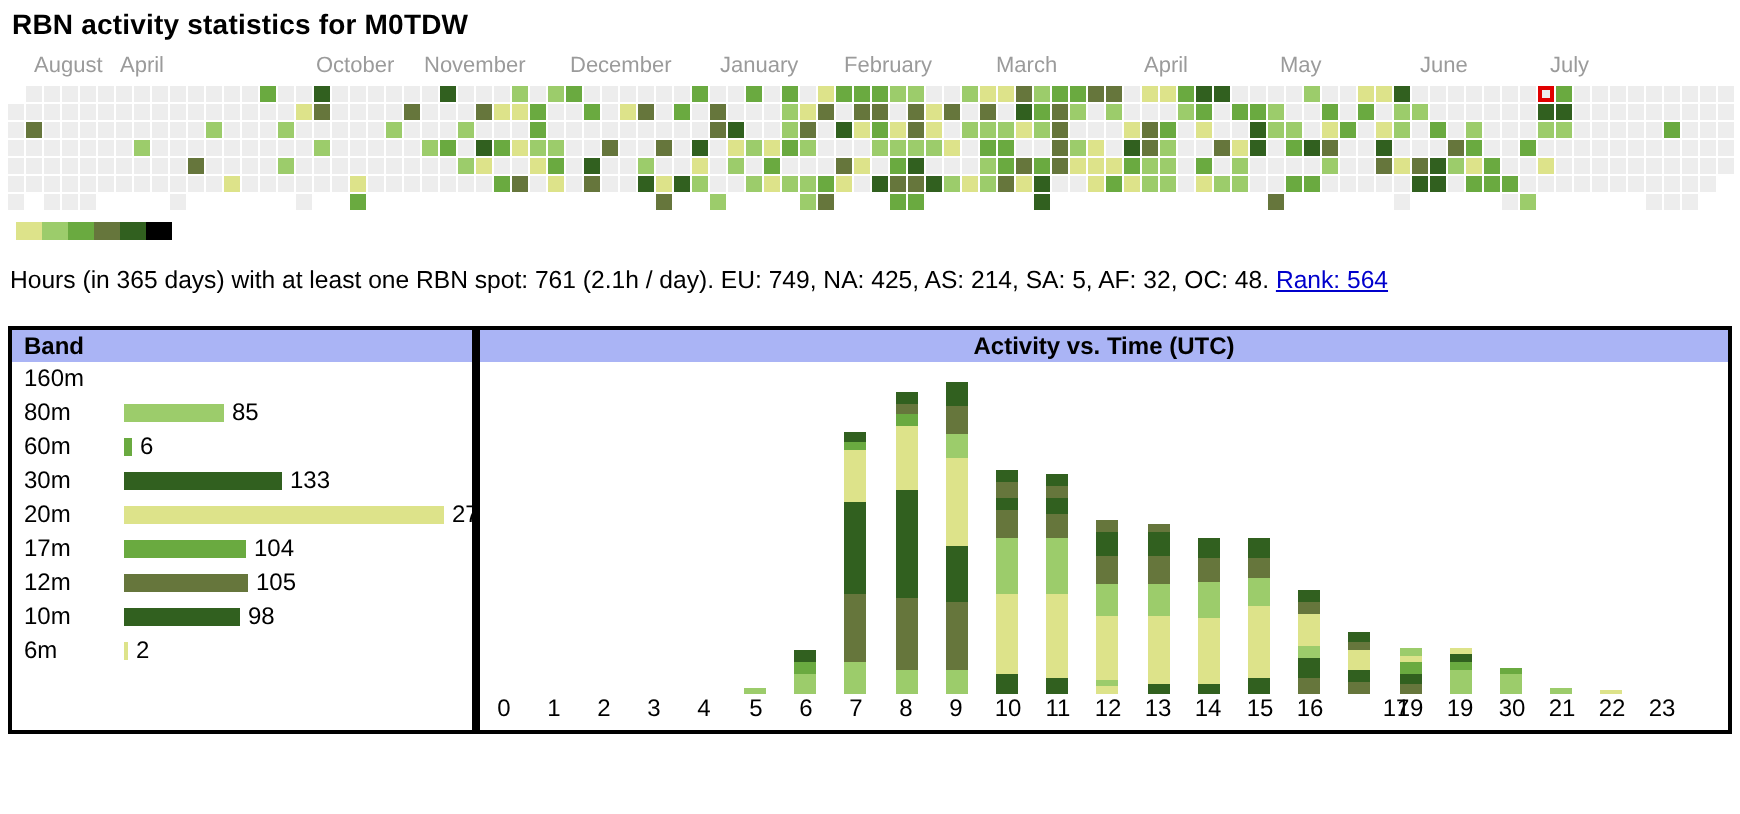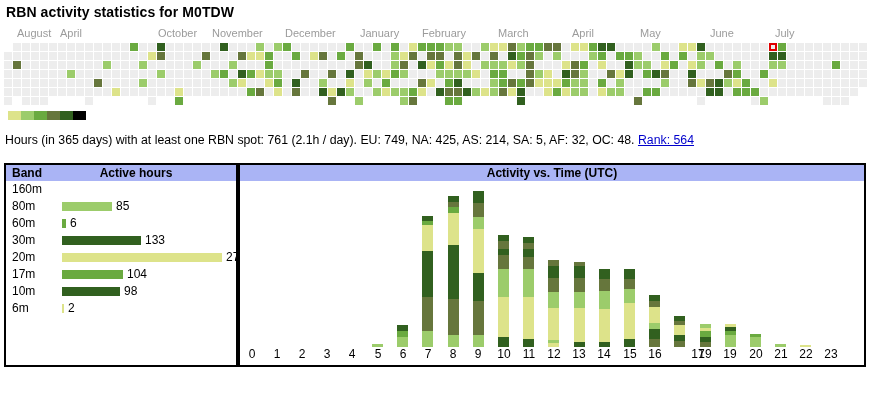"Active hours" span.h-hours-off { html: <span>Active hours</span> -> none }
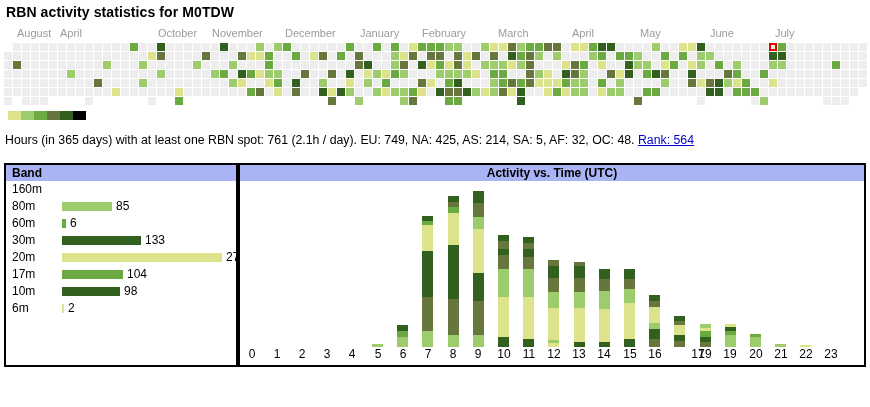"12m" div.brow { html: none -> <div> <span>12m</span> <span></span> <span>105</span> </div> }
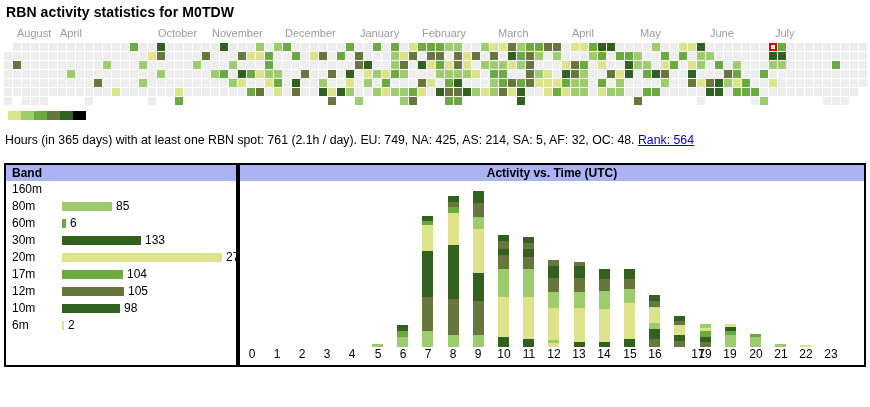"20" div.xtick { text: 20 -> 30 }
